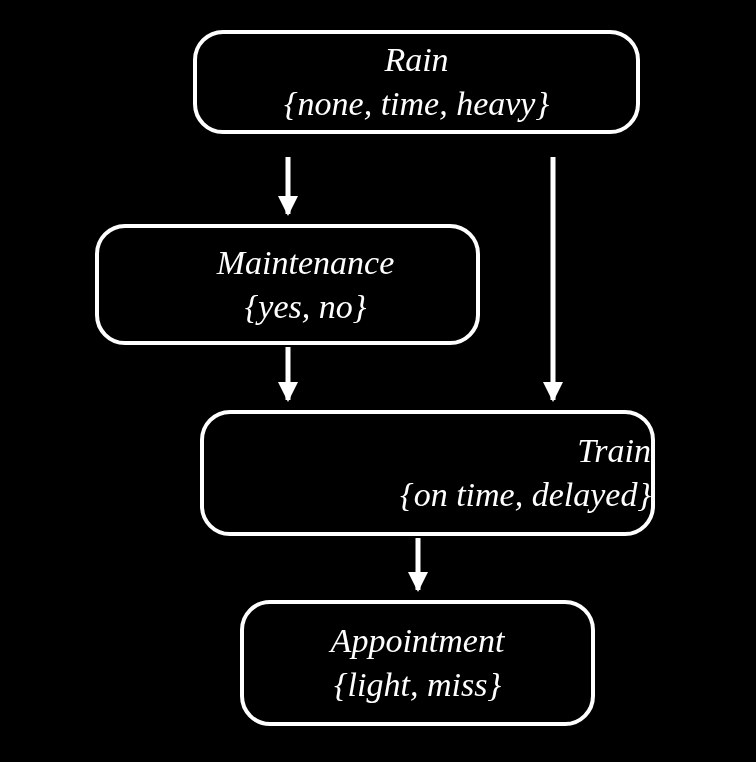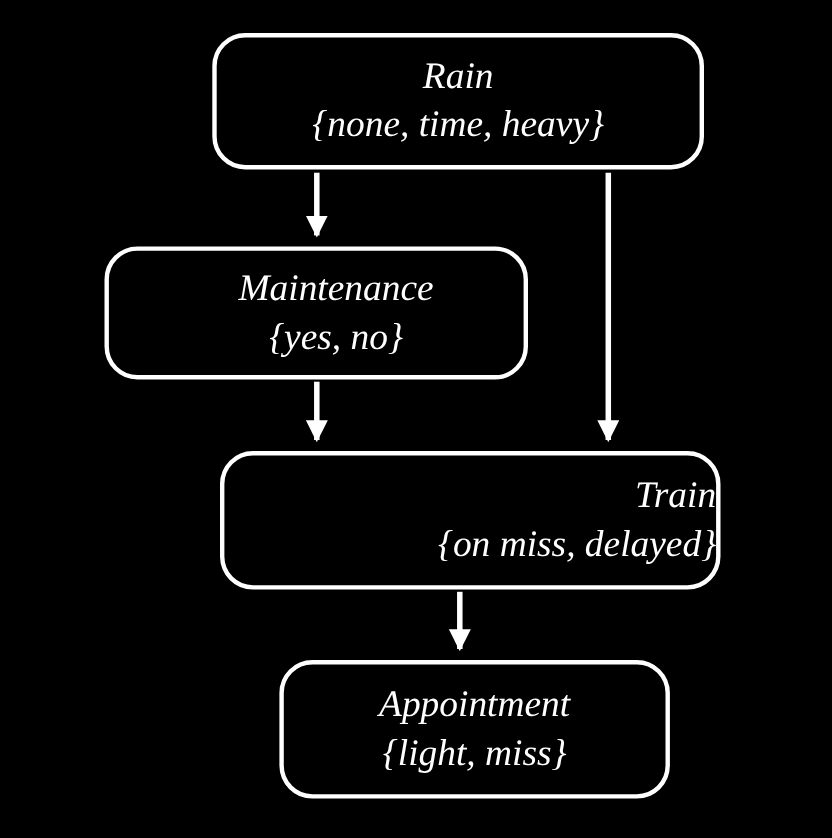"Rain" .node-rain { height: 124px -> 104px }
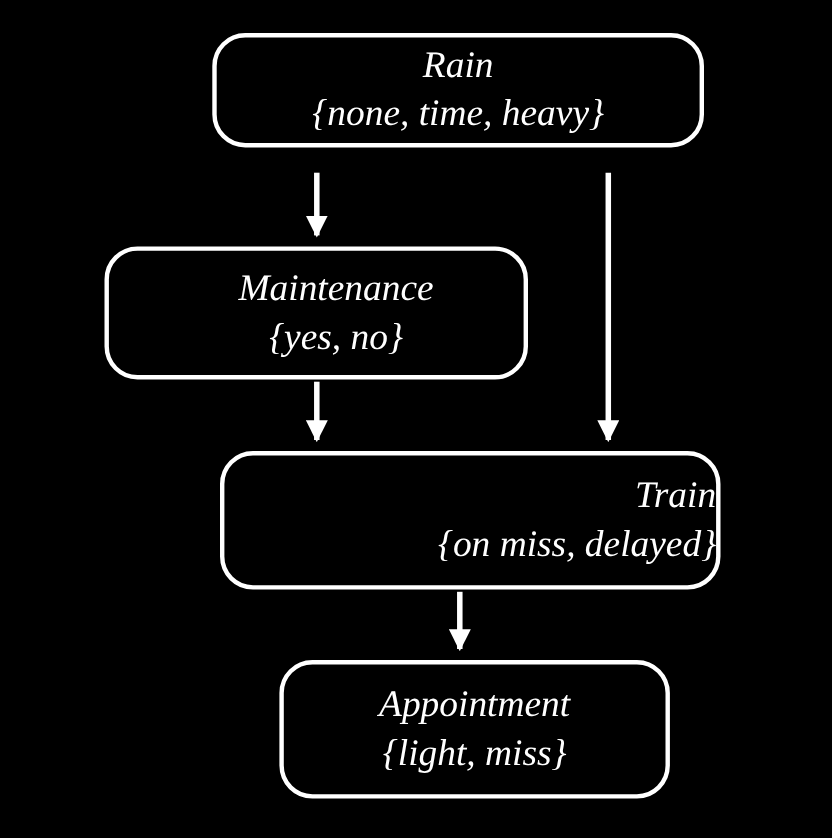"{on miss, delayed}" div { text: miss -> time }
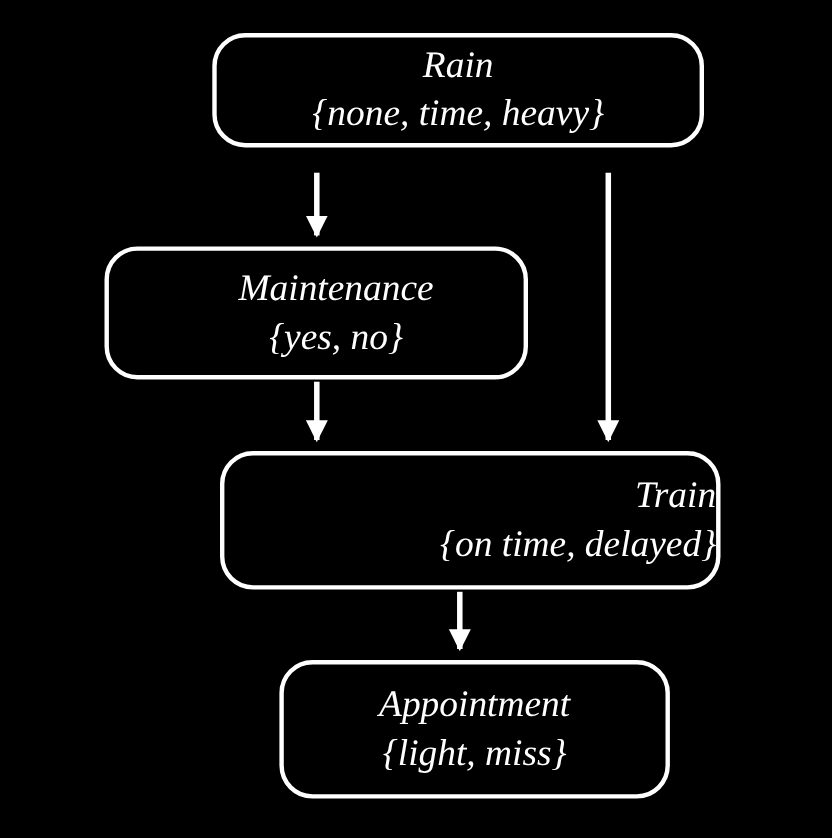"Appointment" .node-appointment { margin-left: 14px -> none }
